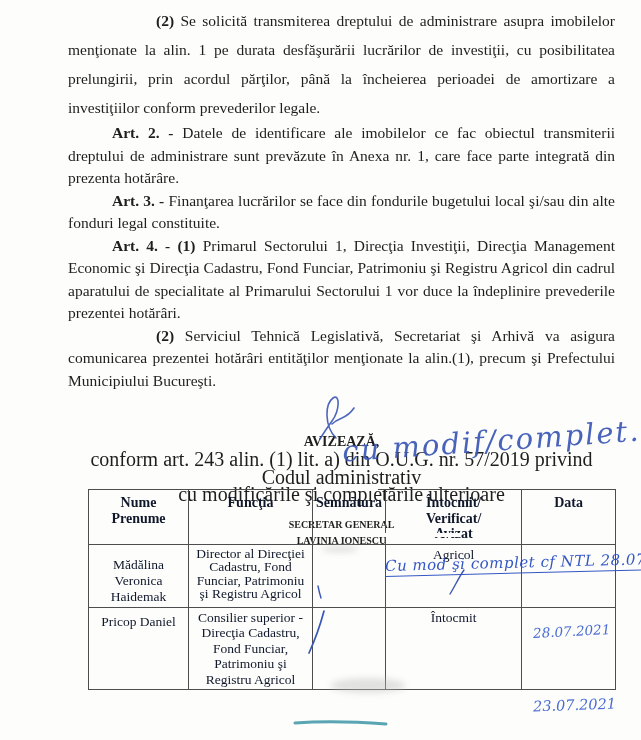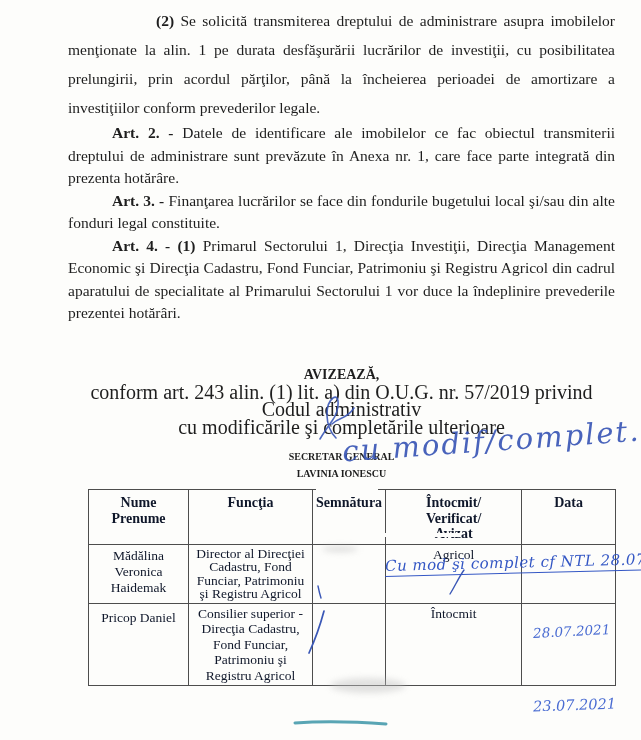"(2) Serviciul Tehnică Legislativă," p.p-alin { html: none -> <p><b>(2)</b><span> Serviciul Tehnică Legislativă, Secretariat şi Arhivă va asigura comunicarea prezentei hotărâri entităţilor menţionate la alin.(1), precum şi Prefectului Municipiului Bucureşti.</span></p> }
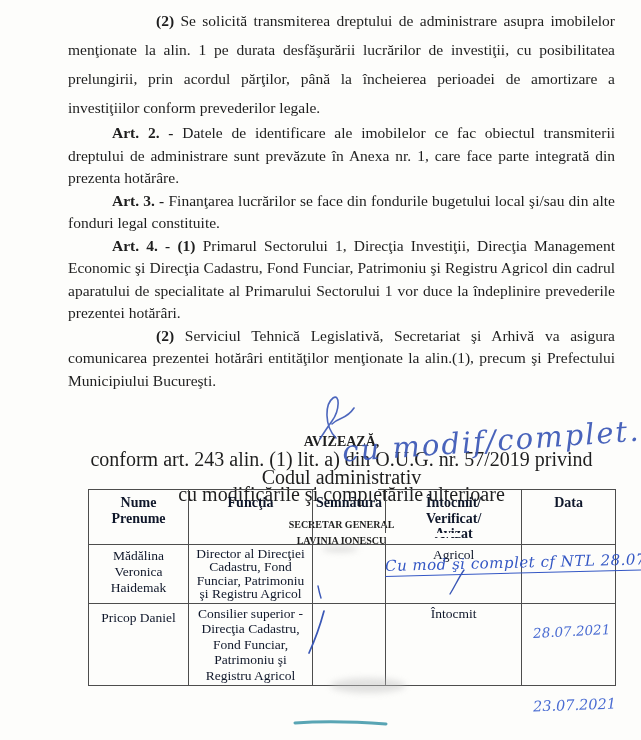"Mădălina" tr.r2 .name-cell { padding-top: 3px -> 12px }
